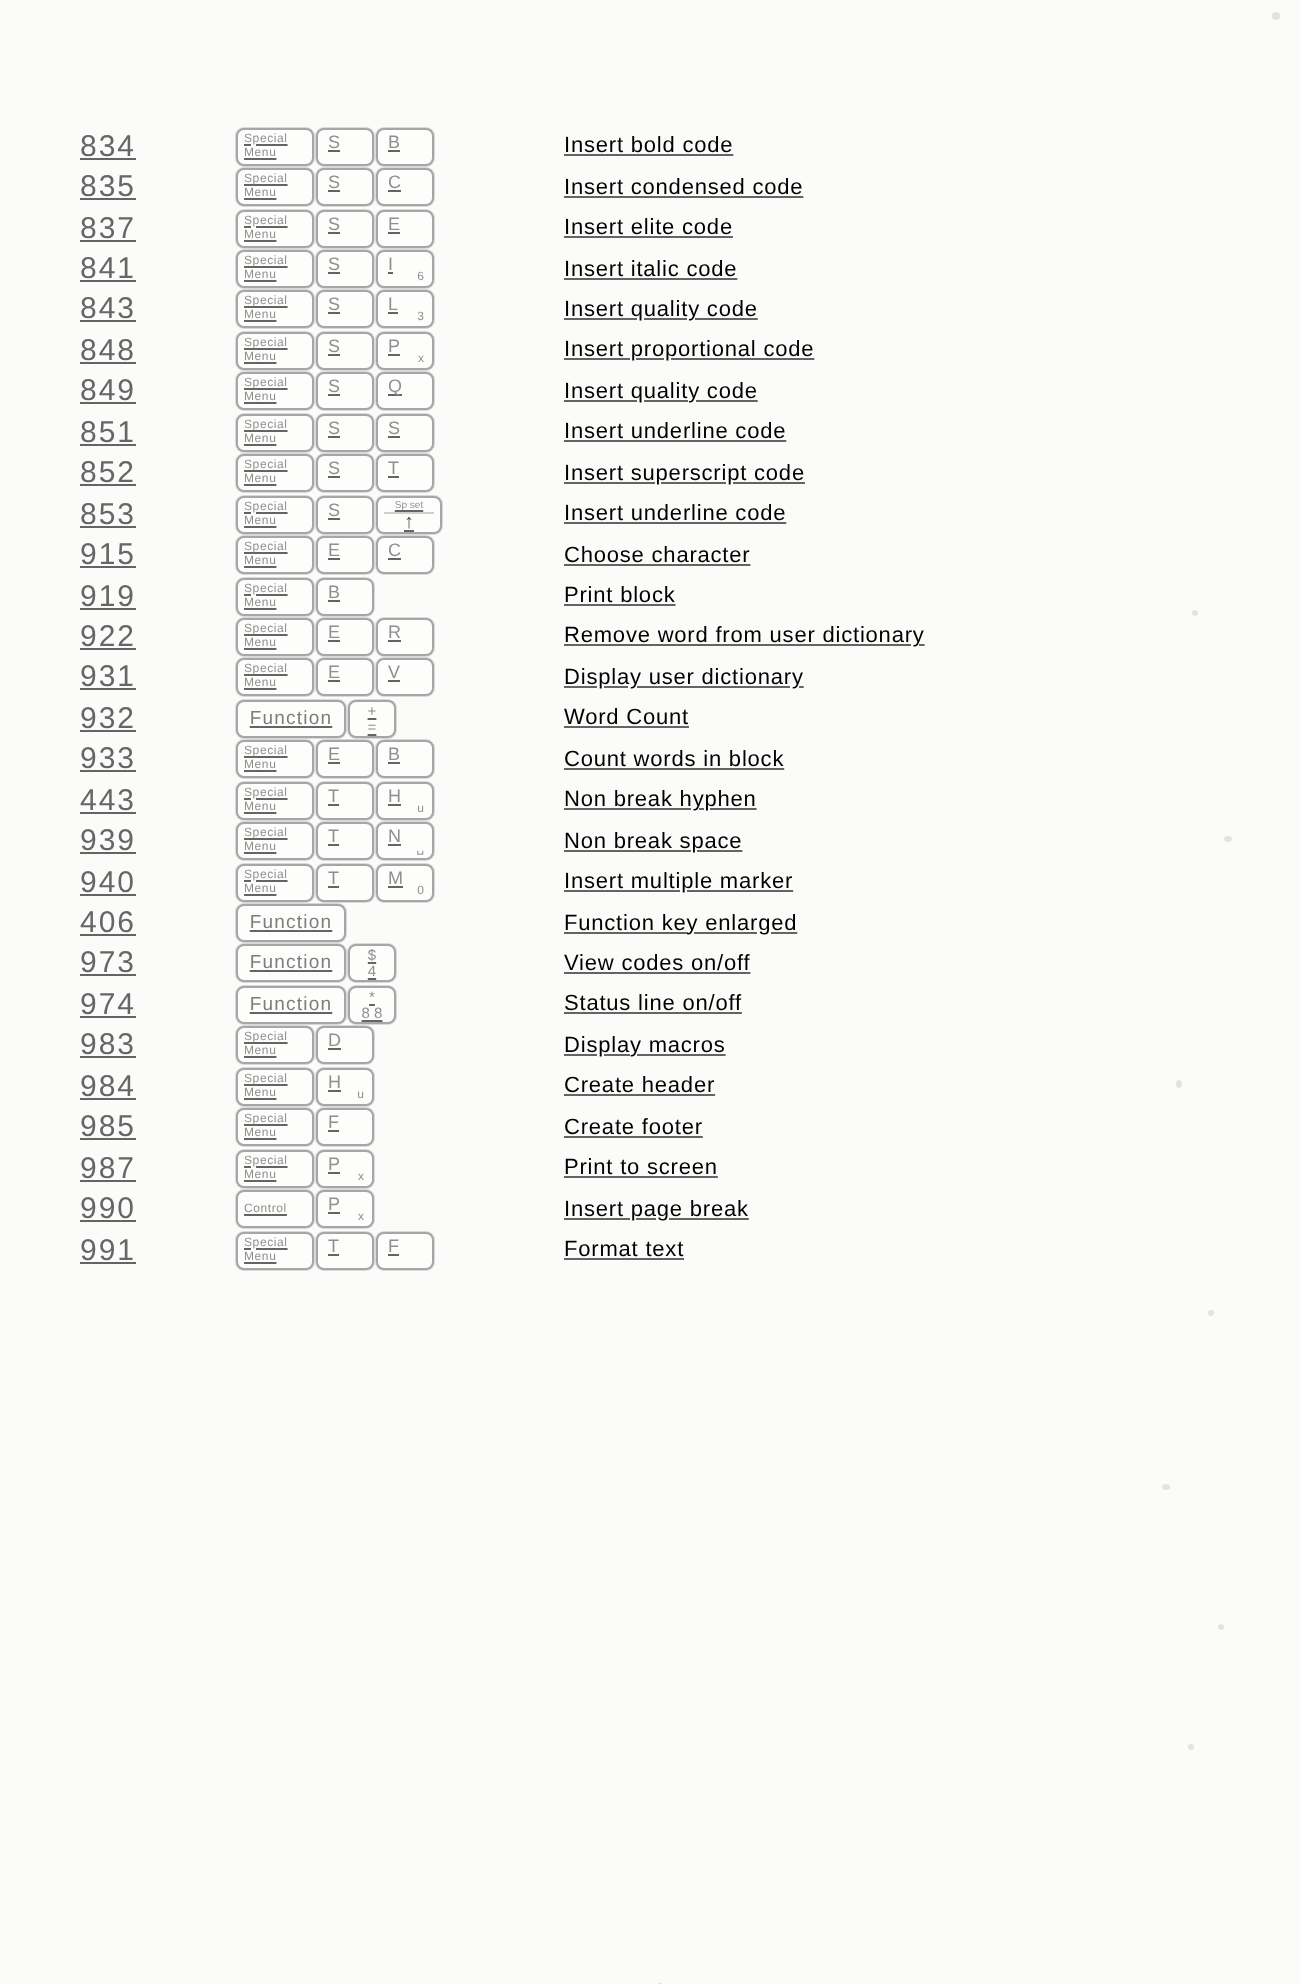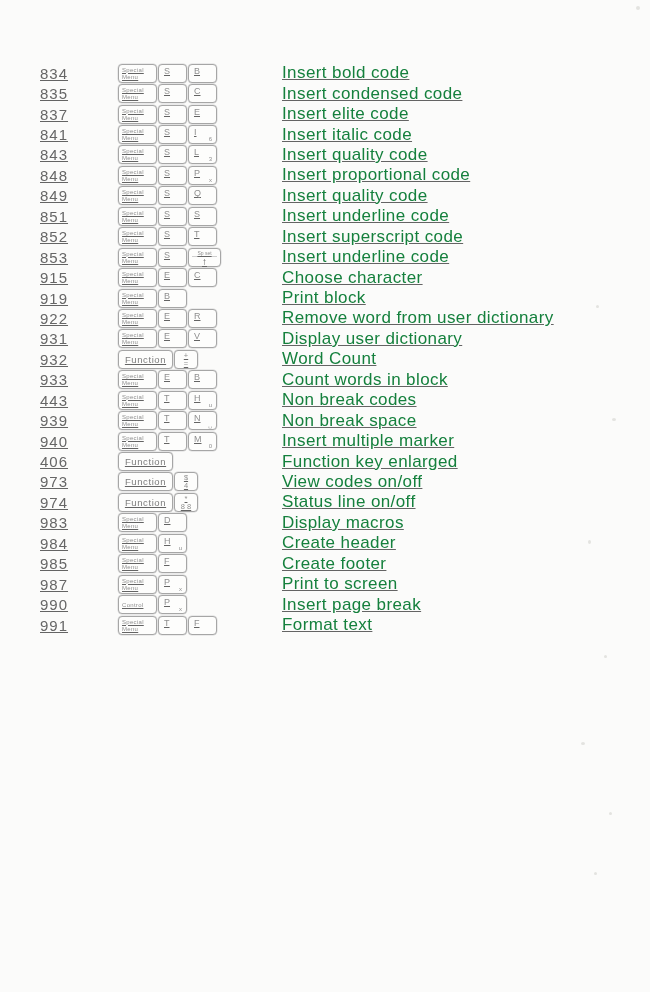"Insert bold code" .desc { color: #15803d -> #000000; font-size: 17px -> 11px }
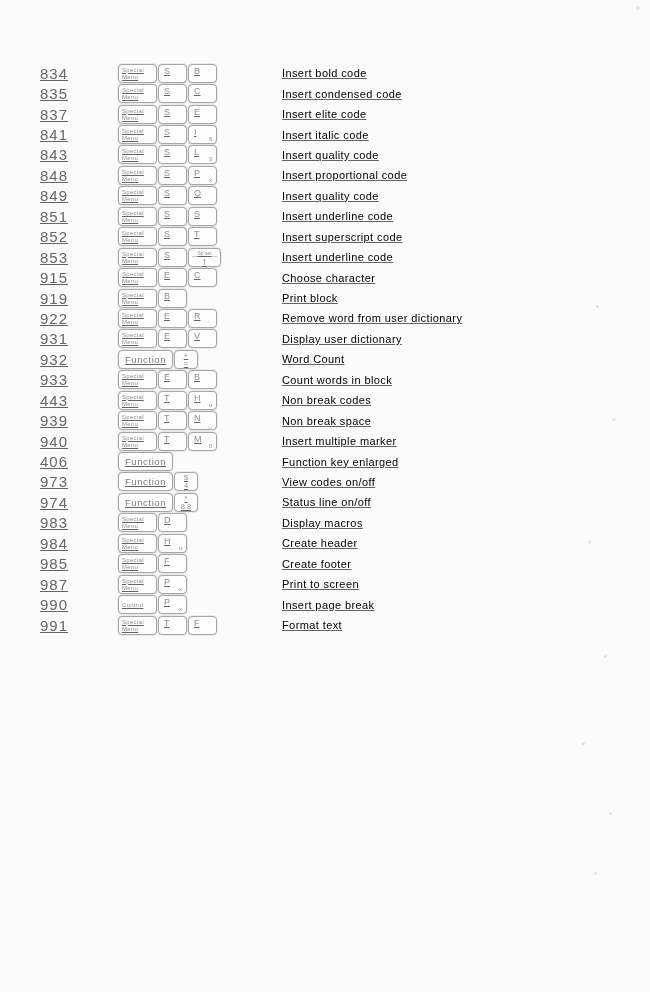"Non break codes" span.desc { text: codes -> hyphen }
